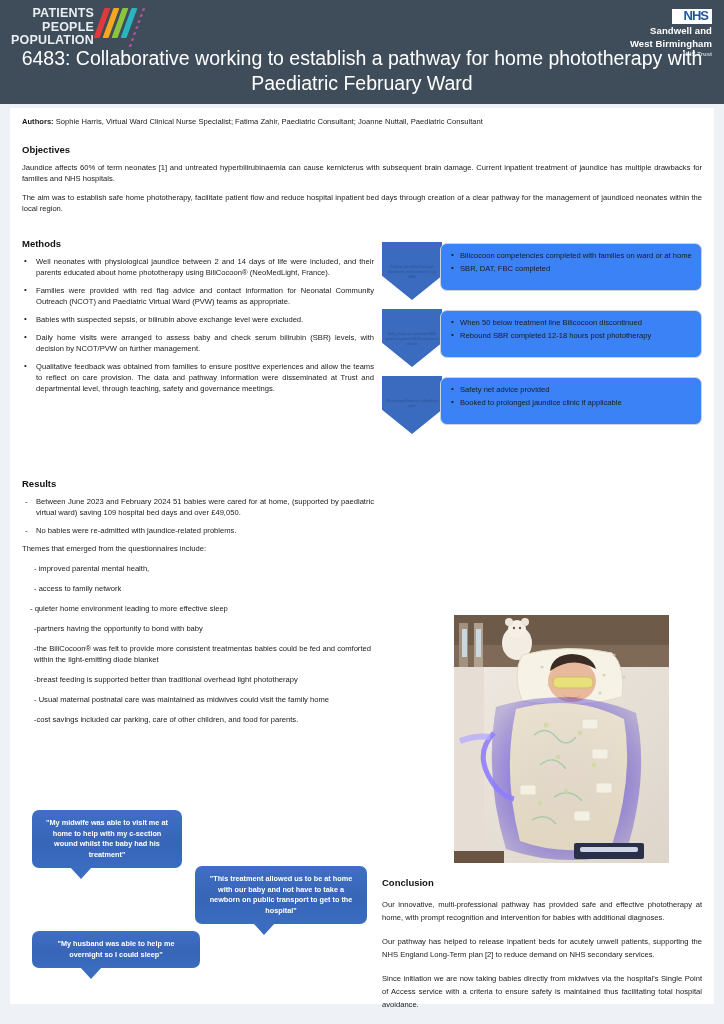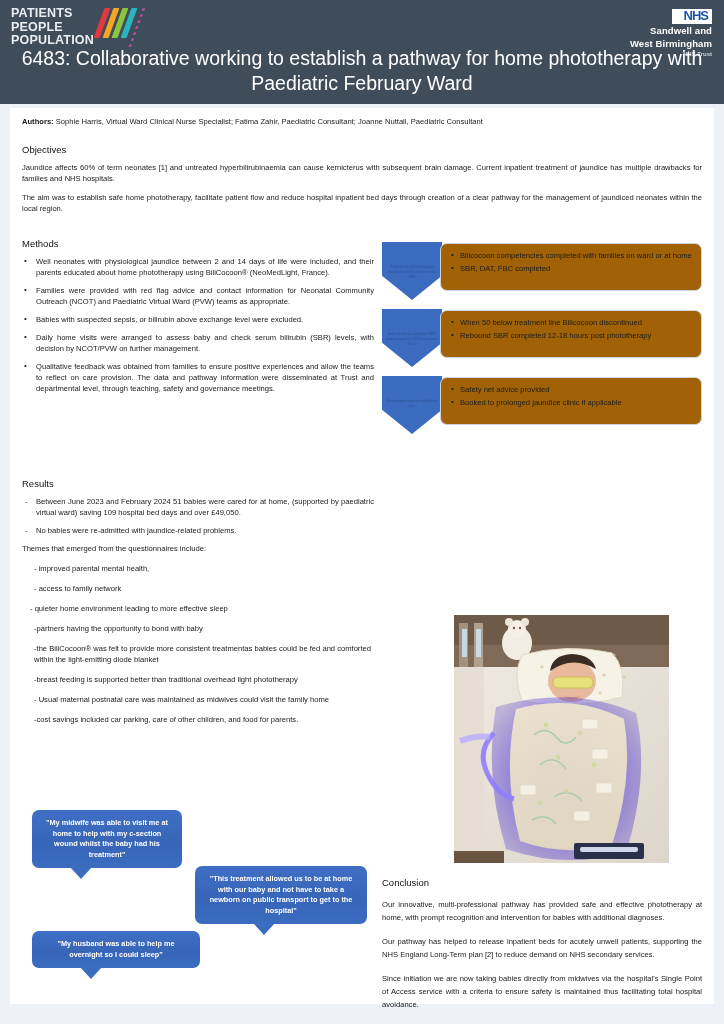"PATIENTS" .logo-left-text { text-align: none -> right }
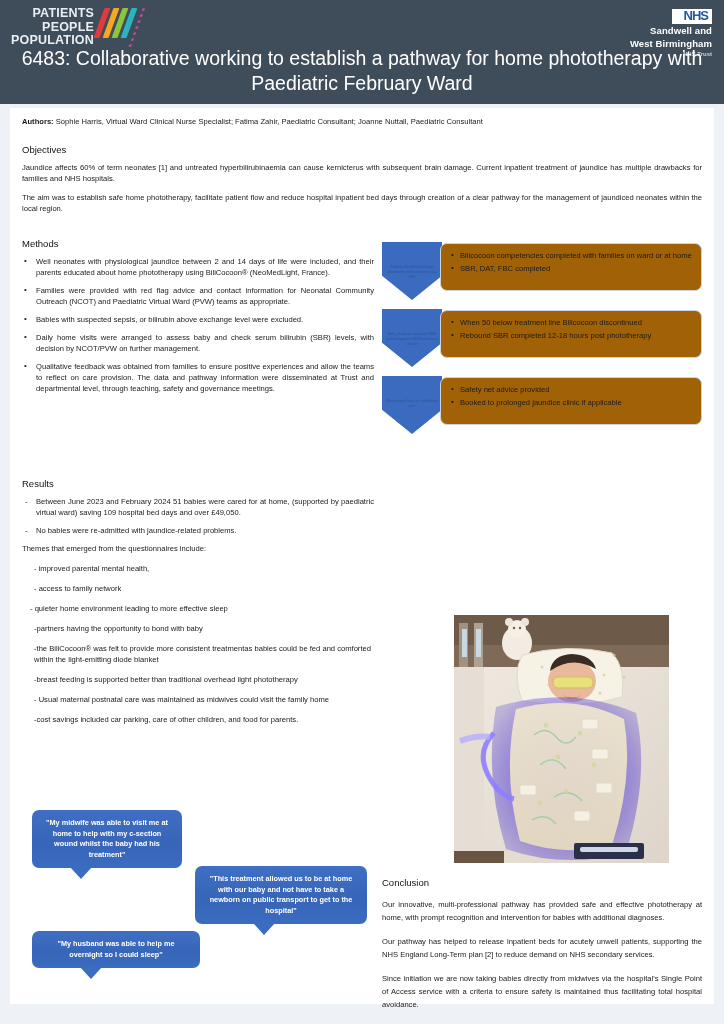"Objectives" h3.sec { font-weight: normal -> bold }
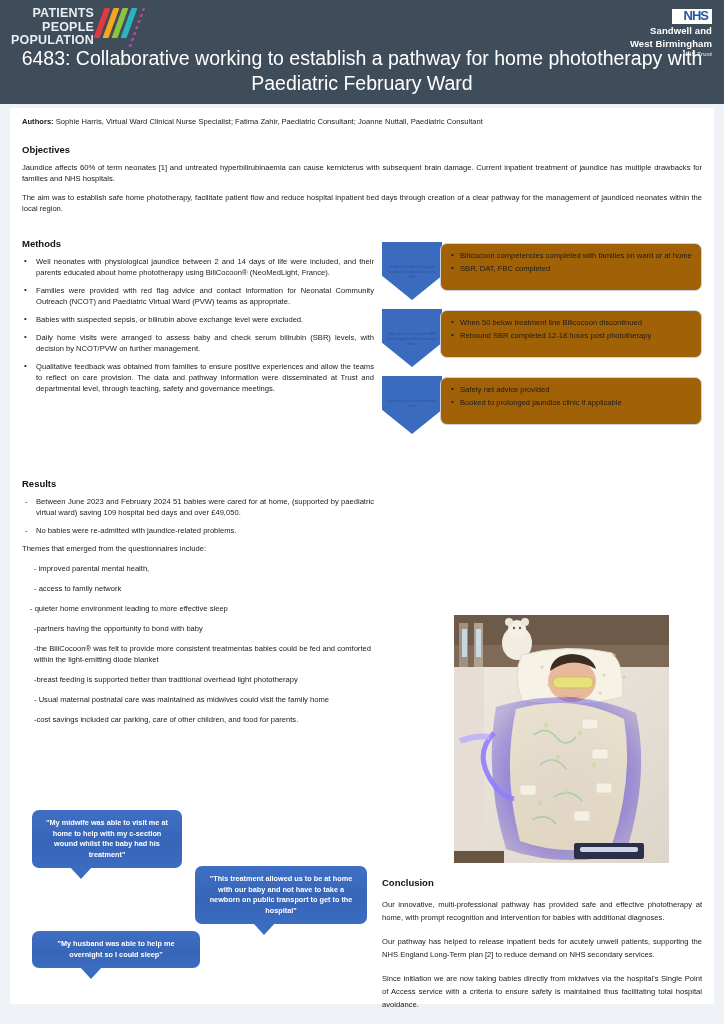"Bilicocoon competencies completed with" .flow-box { background: #a16207 -> #3b82f6 }
